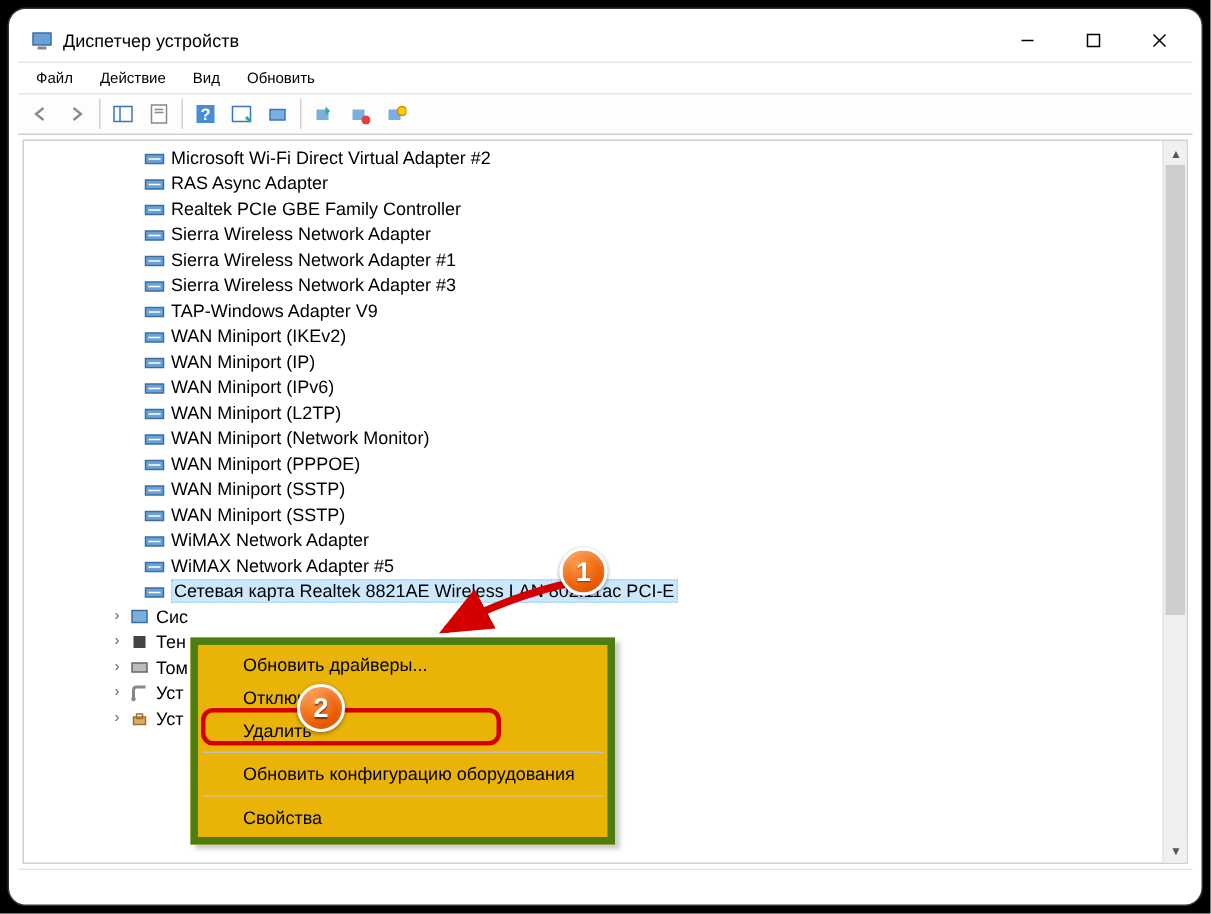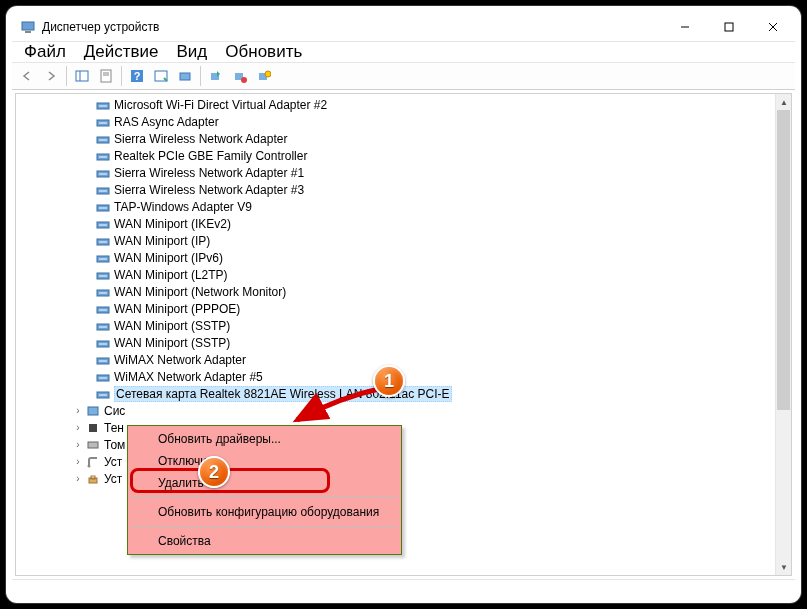"Файл" .menu-item { font-size: 17px -> 10px }
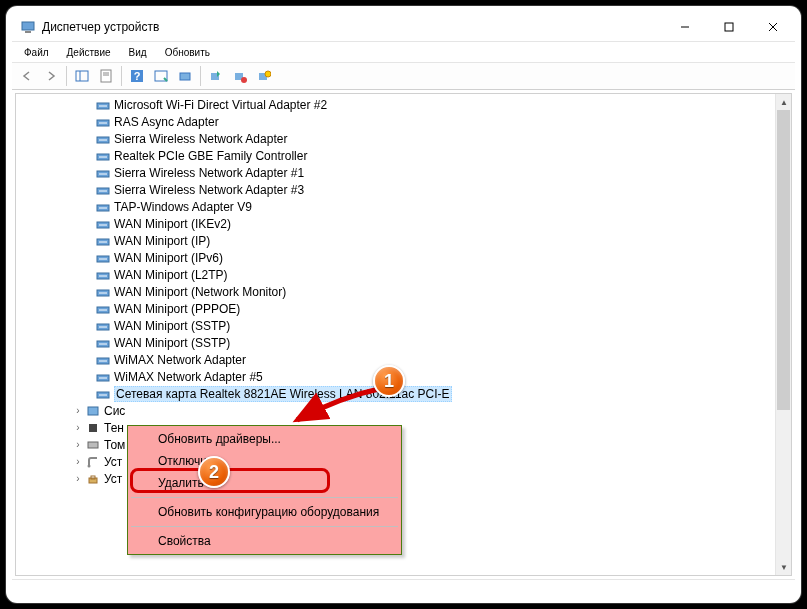"Sierra Wireless Network Adapter" div.tree-row { order: before "Realtek PCIe GBE Family Controller" -> after "Realtek PCIe GBE Family Controller" }
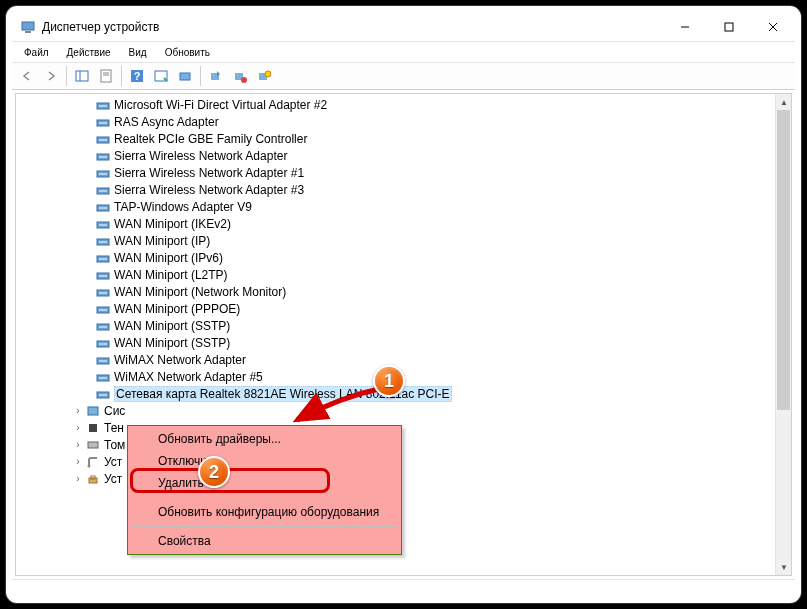"Обновить драйверы..." .context-menu { background: #fca5a5 -> #eab308; border: 1px solid #4d7c0f -> 5px solid #4d7c0f }
